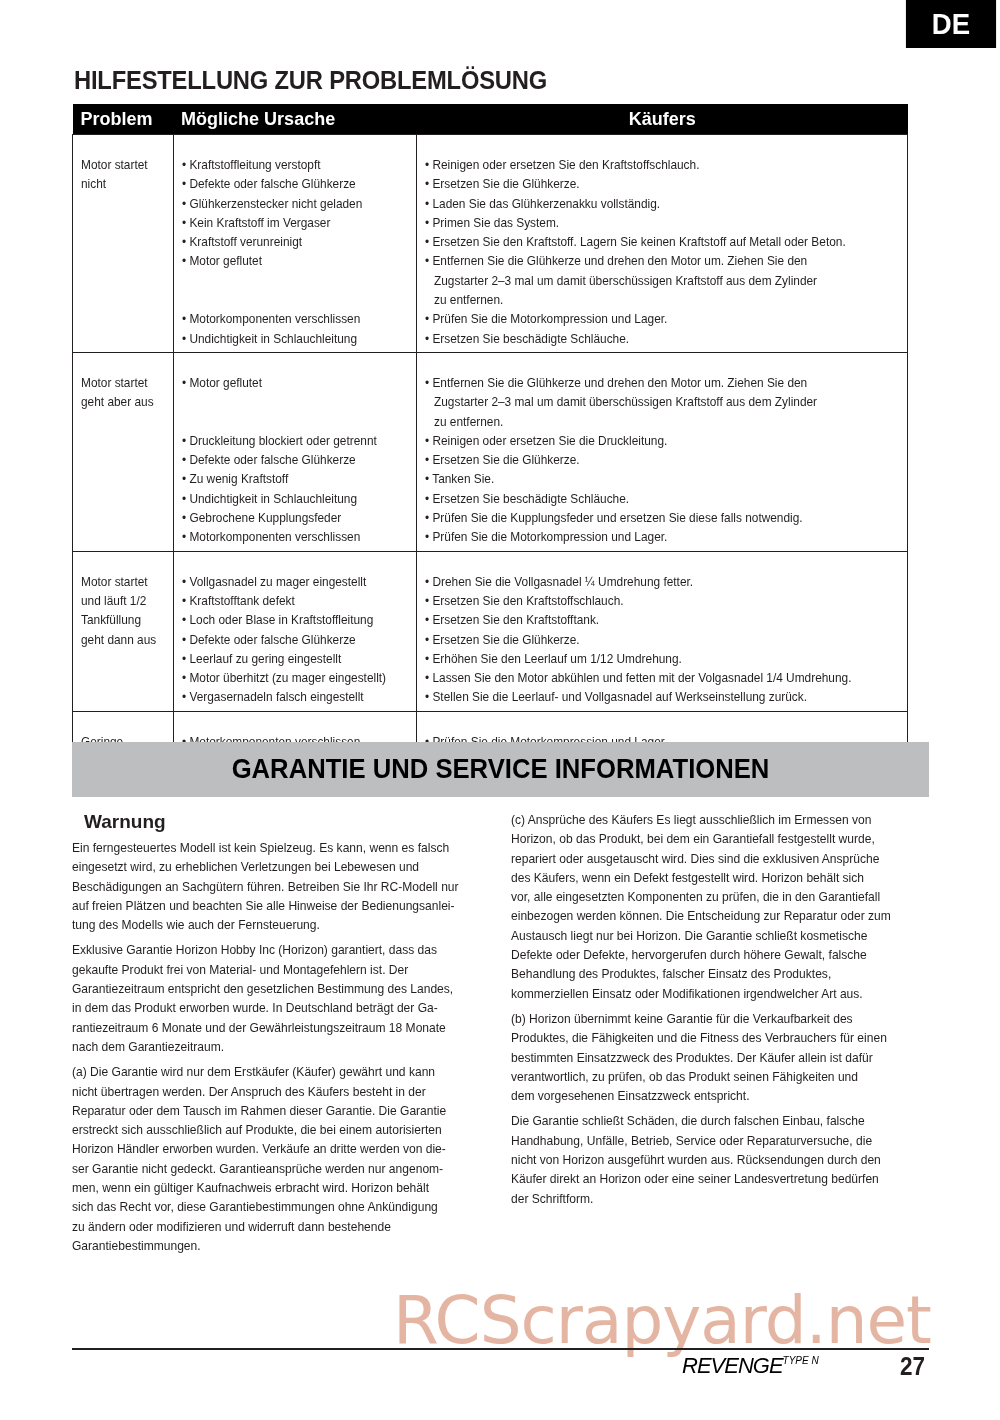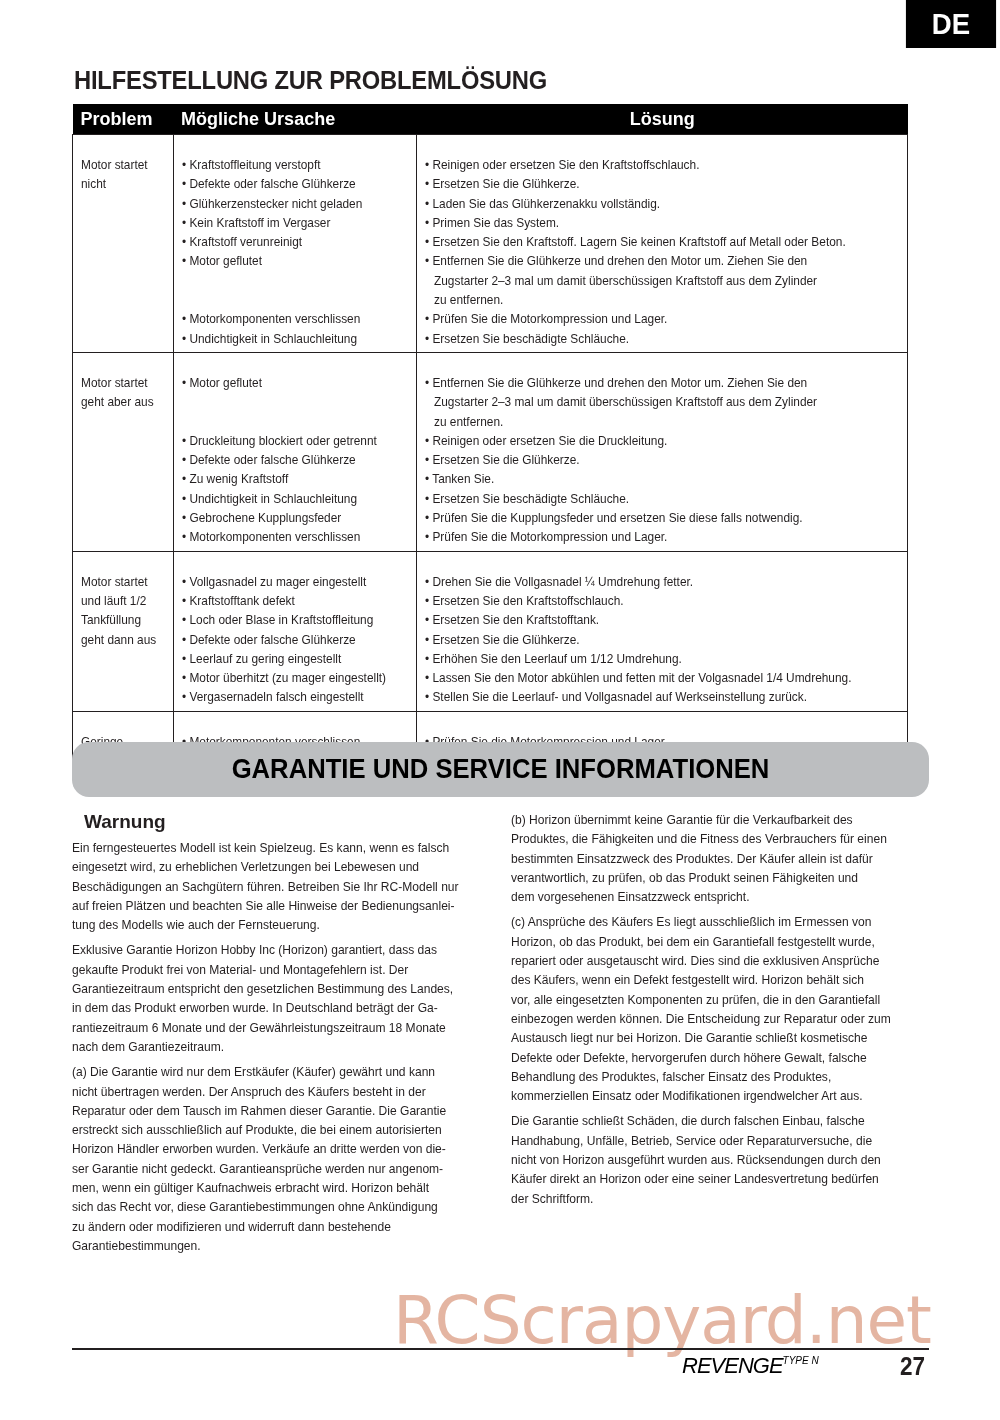"Lösung" th.sol { text: Lösung -> Käufers }
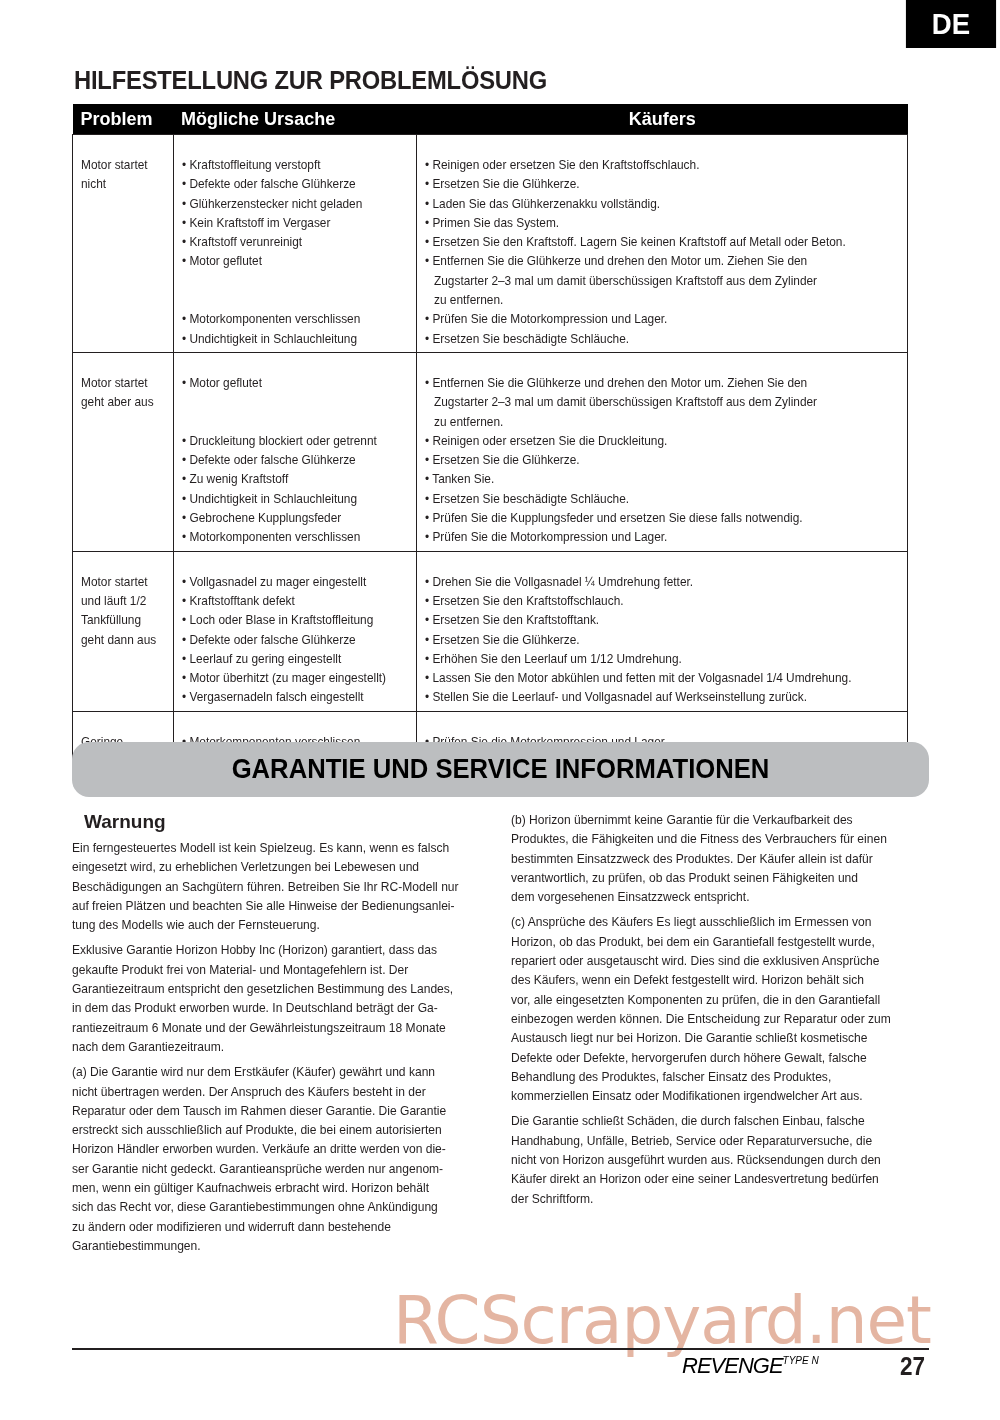"GARANTIE UND SERVICE INFORMATIONEN" .band { border-radius: 17px -> none }
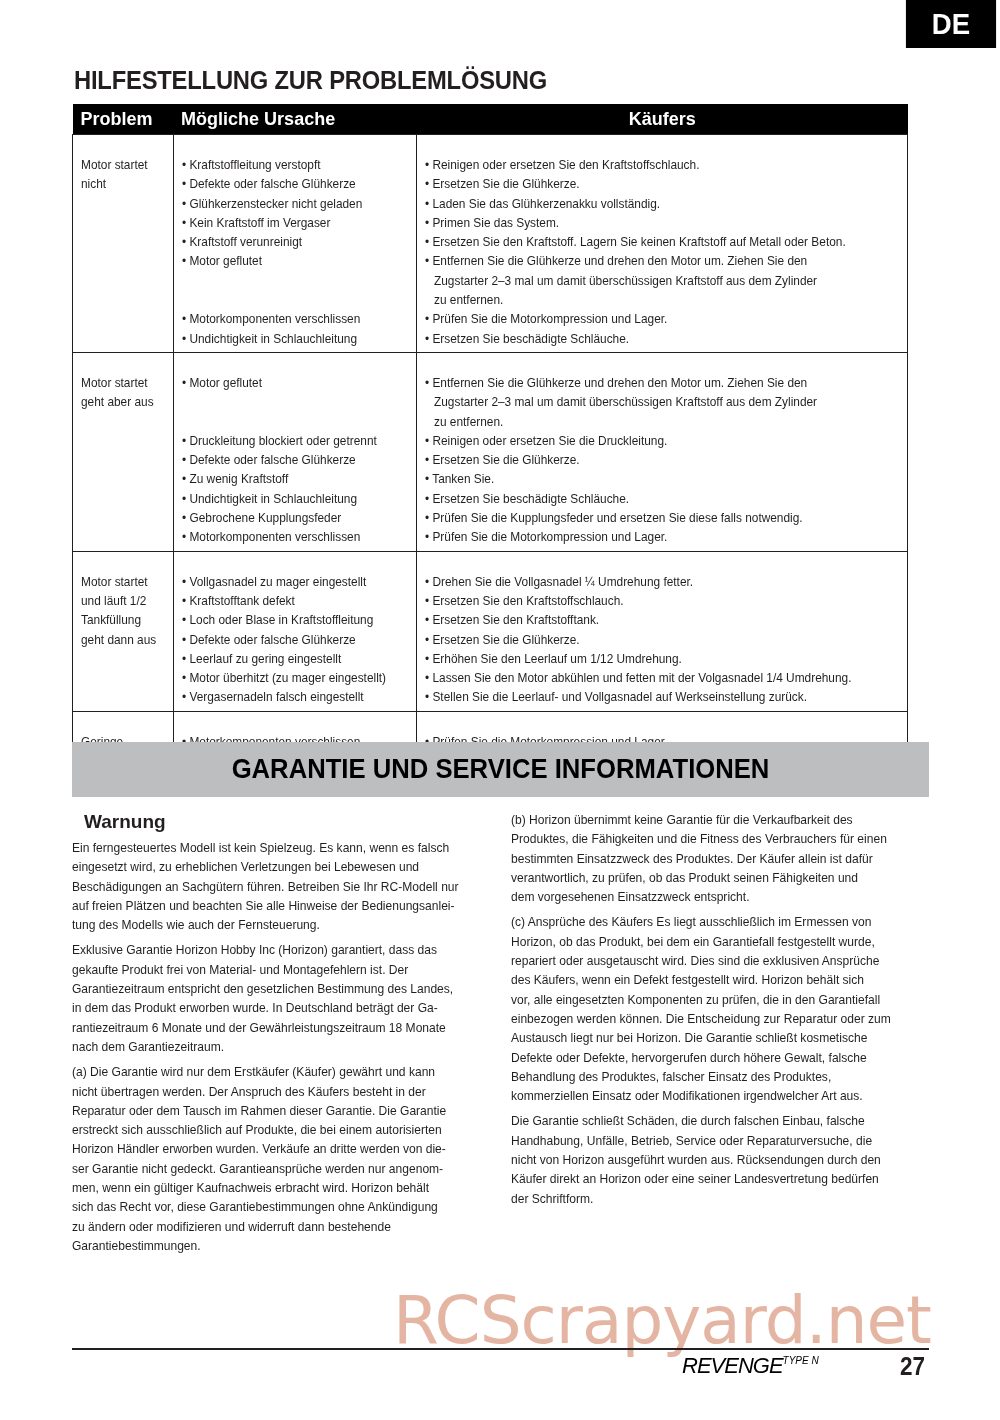"(b) Horizon übernimmt keine Garantie" p { order: before "(c) Ansprüche des Käufers Es" -> after "(c) Ansprüche des Käufers Es" }
